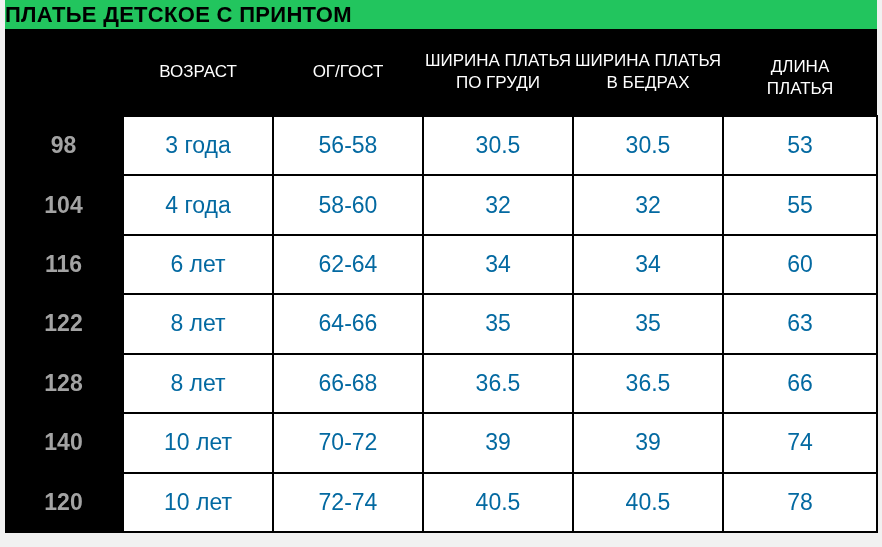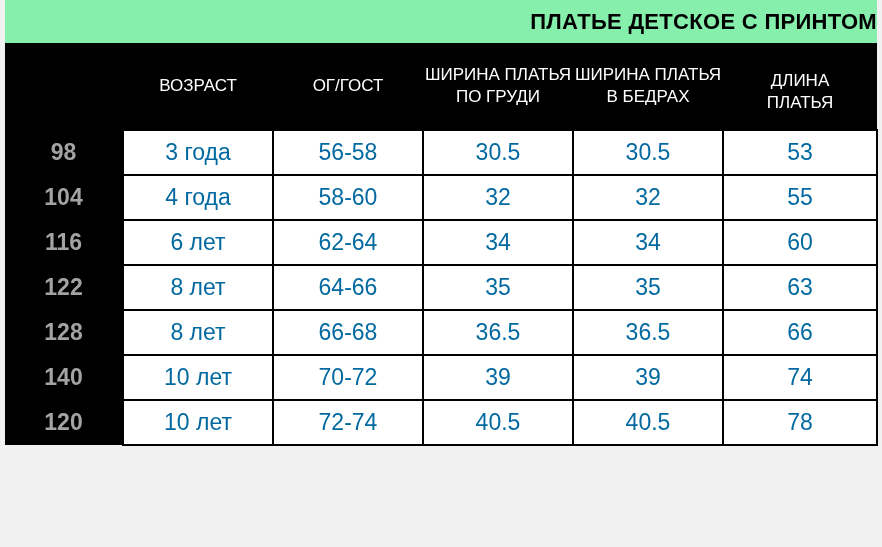"ПЛАТЬЕ ДЕТСКОЕ С ПРИНТОМ" .title-band { background: #86efac -> #22c55e; height: 43px -> 29px; justify-content: flex-end -> flex-start }
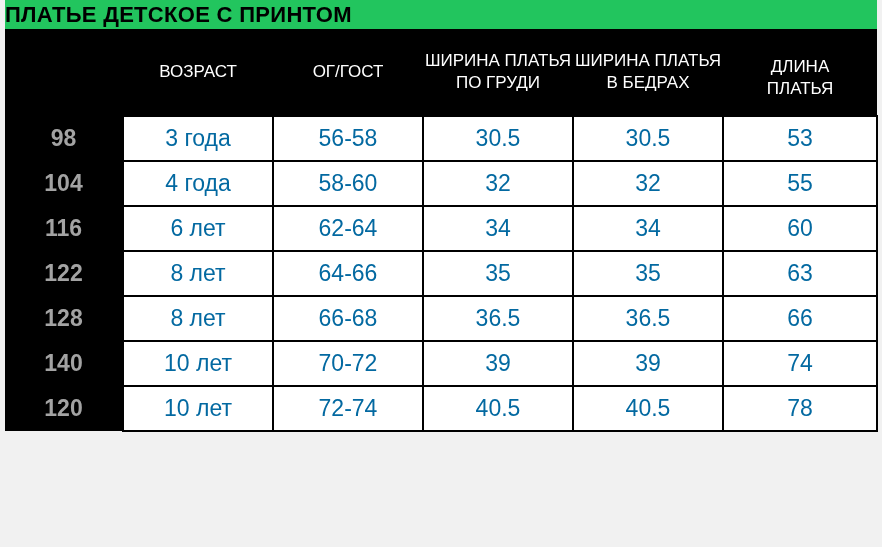"ВОЗРАСТ" .table-area { height: 400px -> 504px }
